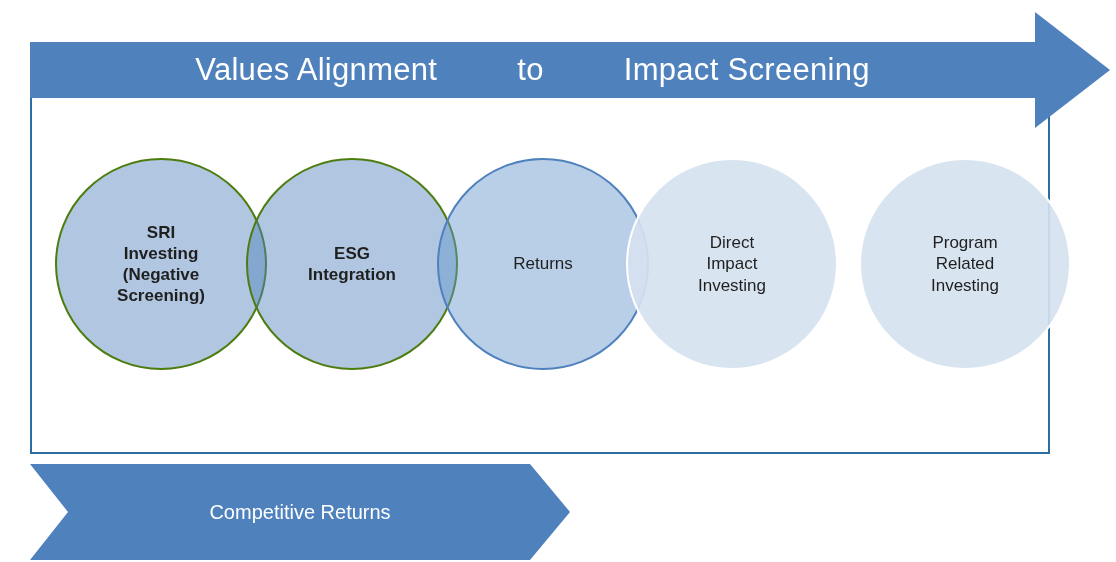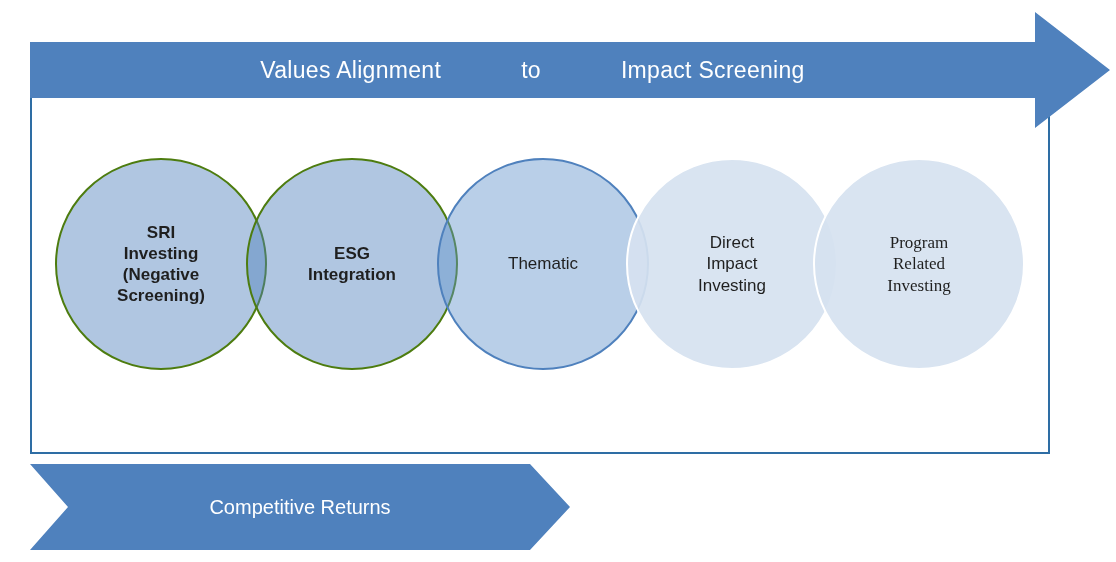"Values Alignment" .top-arrow-text { font-size: 23px -> 31px }
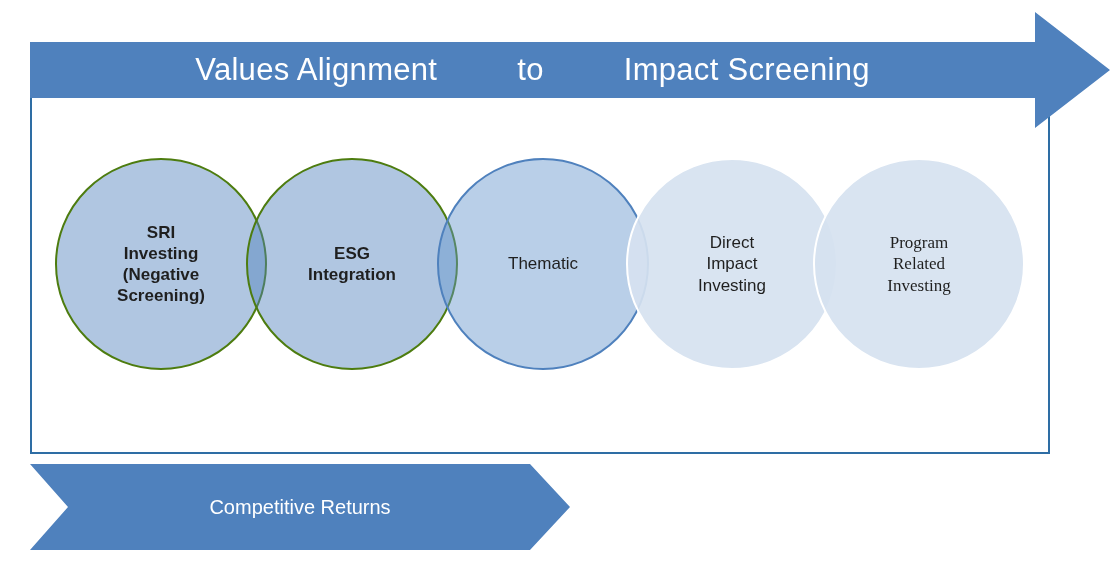"Program Related Investing" .c5 { font-family: Liberation Serif, serif -> none; left: 813px -> 859px }
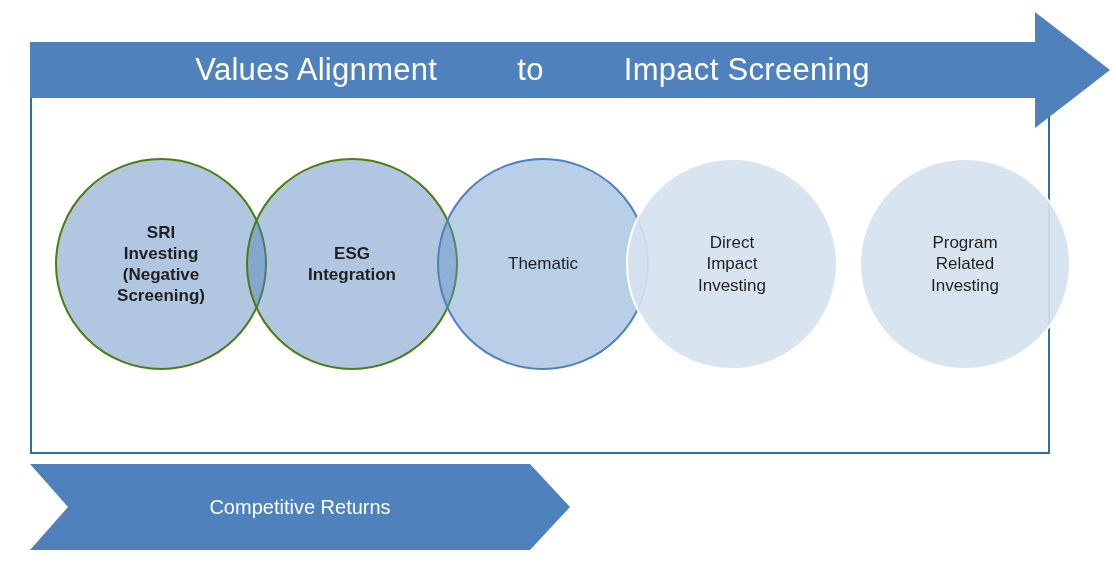"Thematic" span { text: Thematic -> Returns }
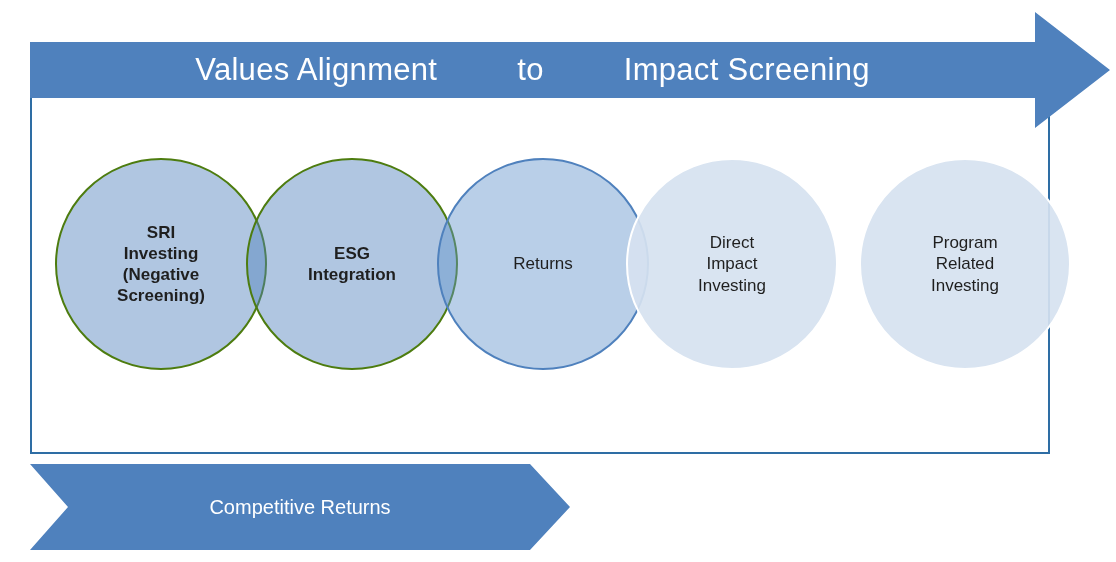"Competitive Returns" .chev { height: 86px -> 96px }
